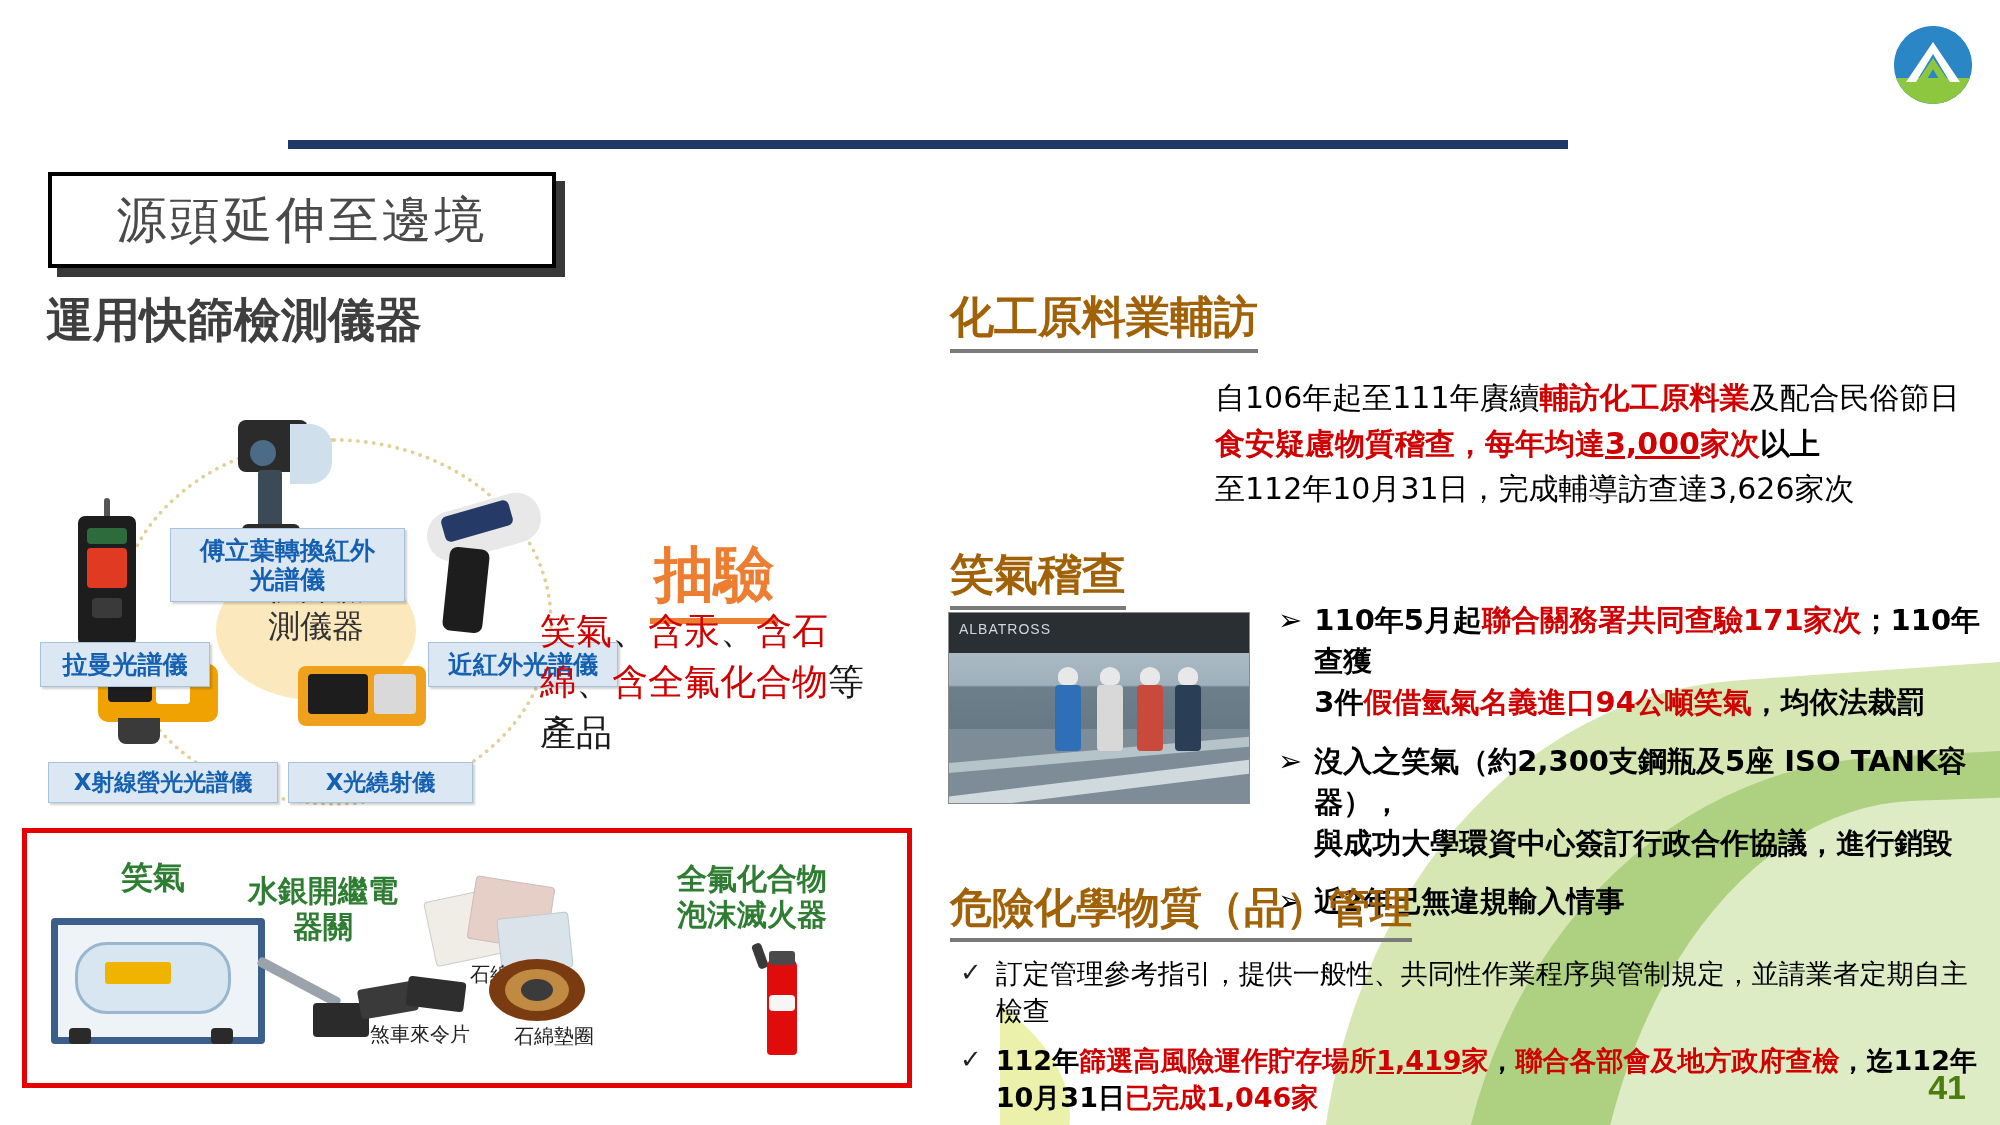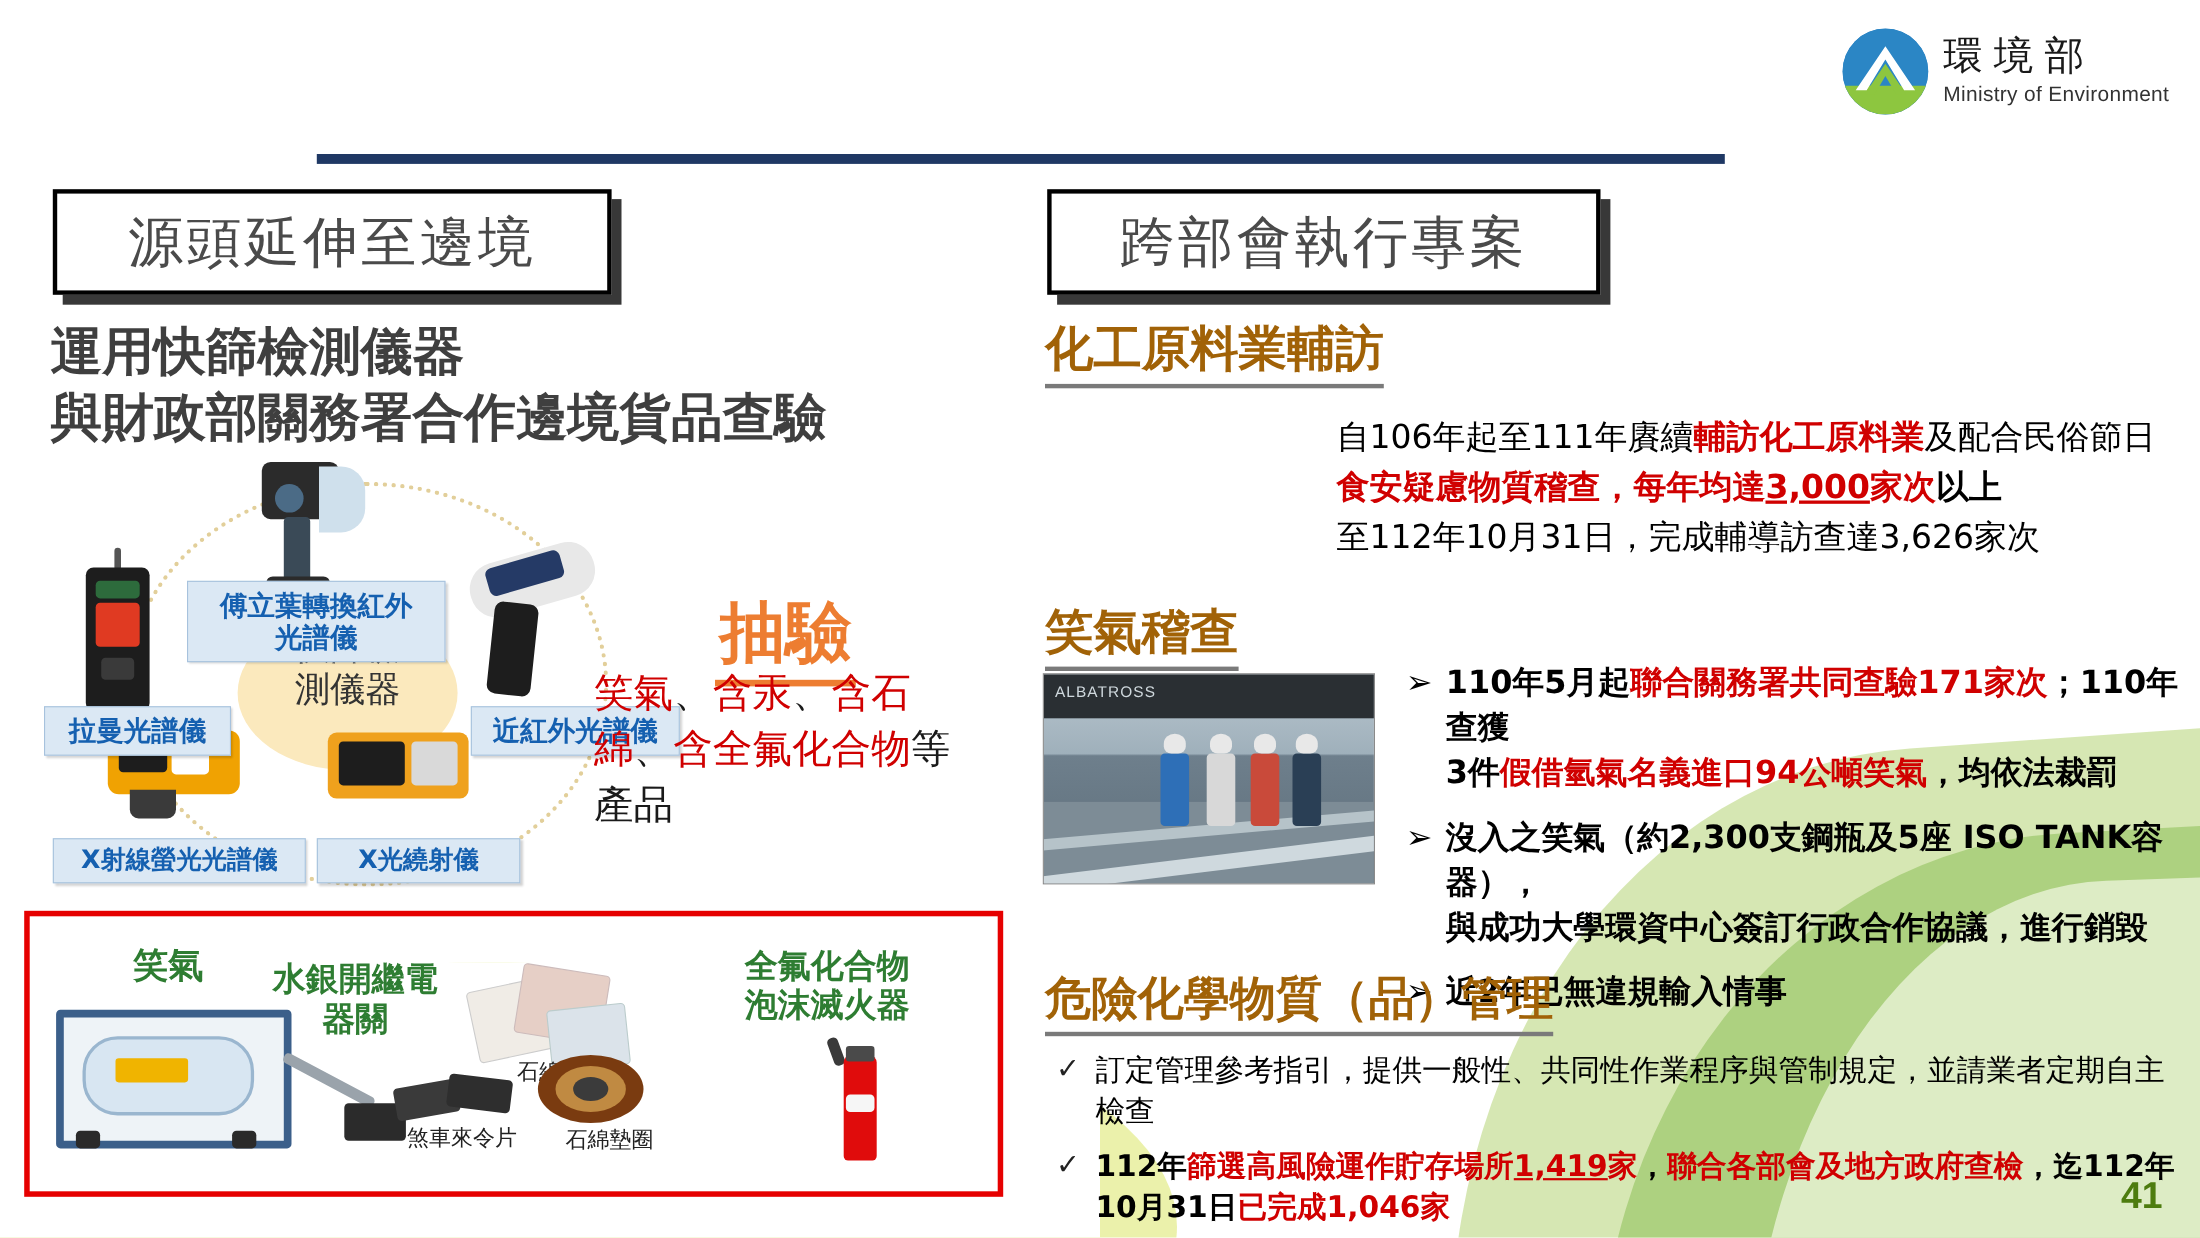"環境部" div.logo-text { html: <div> <div>環境部</div> <div>Ministry of Environment</div> </div> -> none }
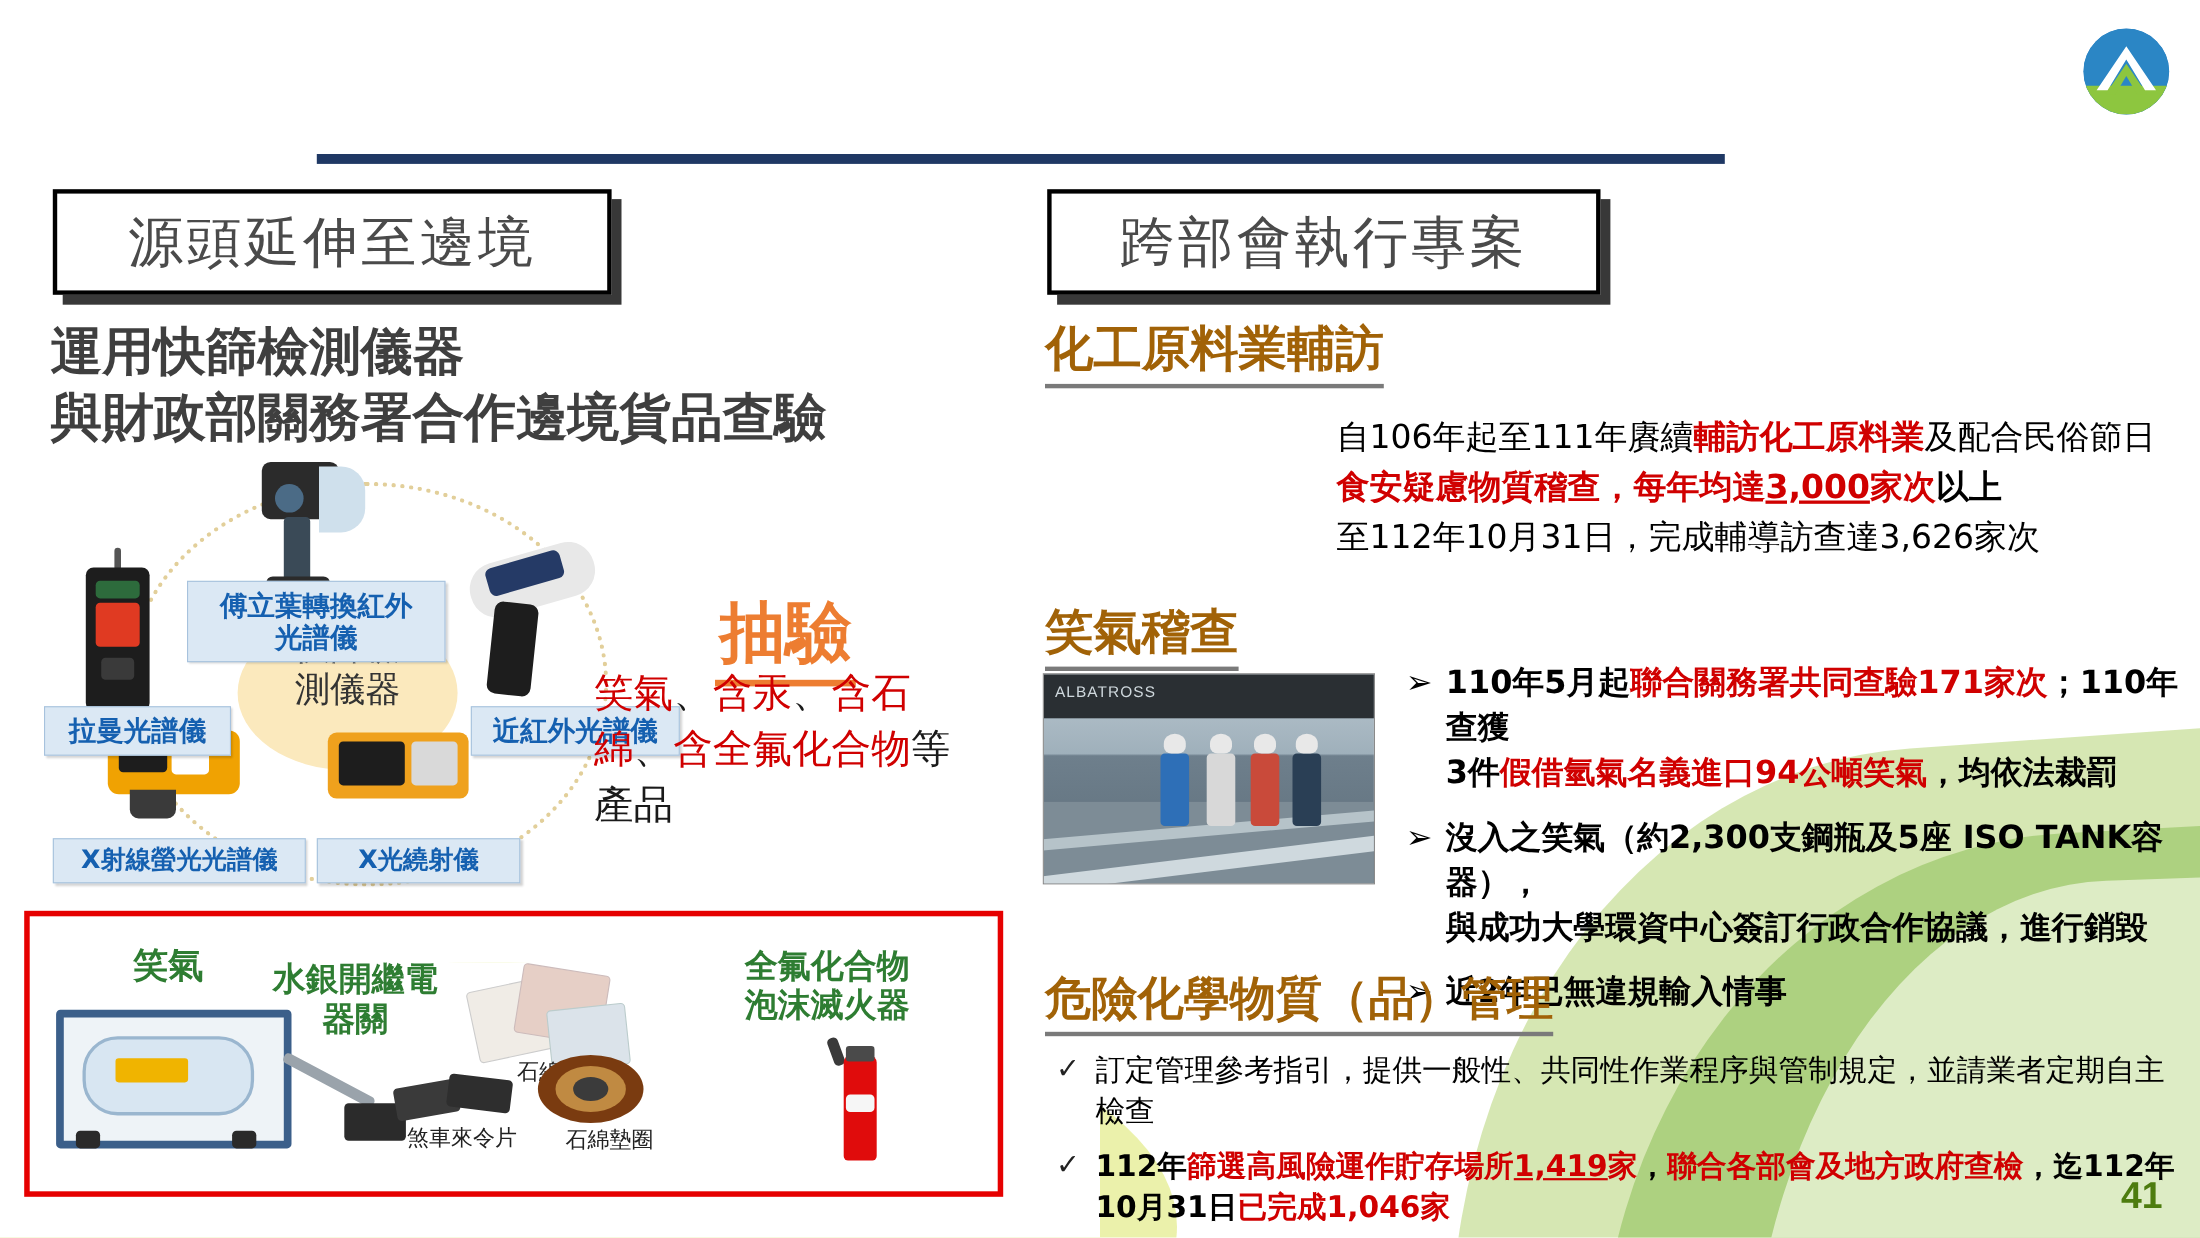"跨部會執行專案" div.hdr-box { html: <div> <span>跨部會執行專案</span> </div> -> none }
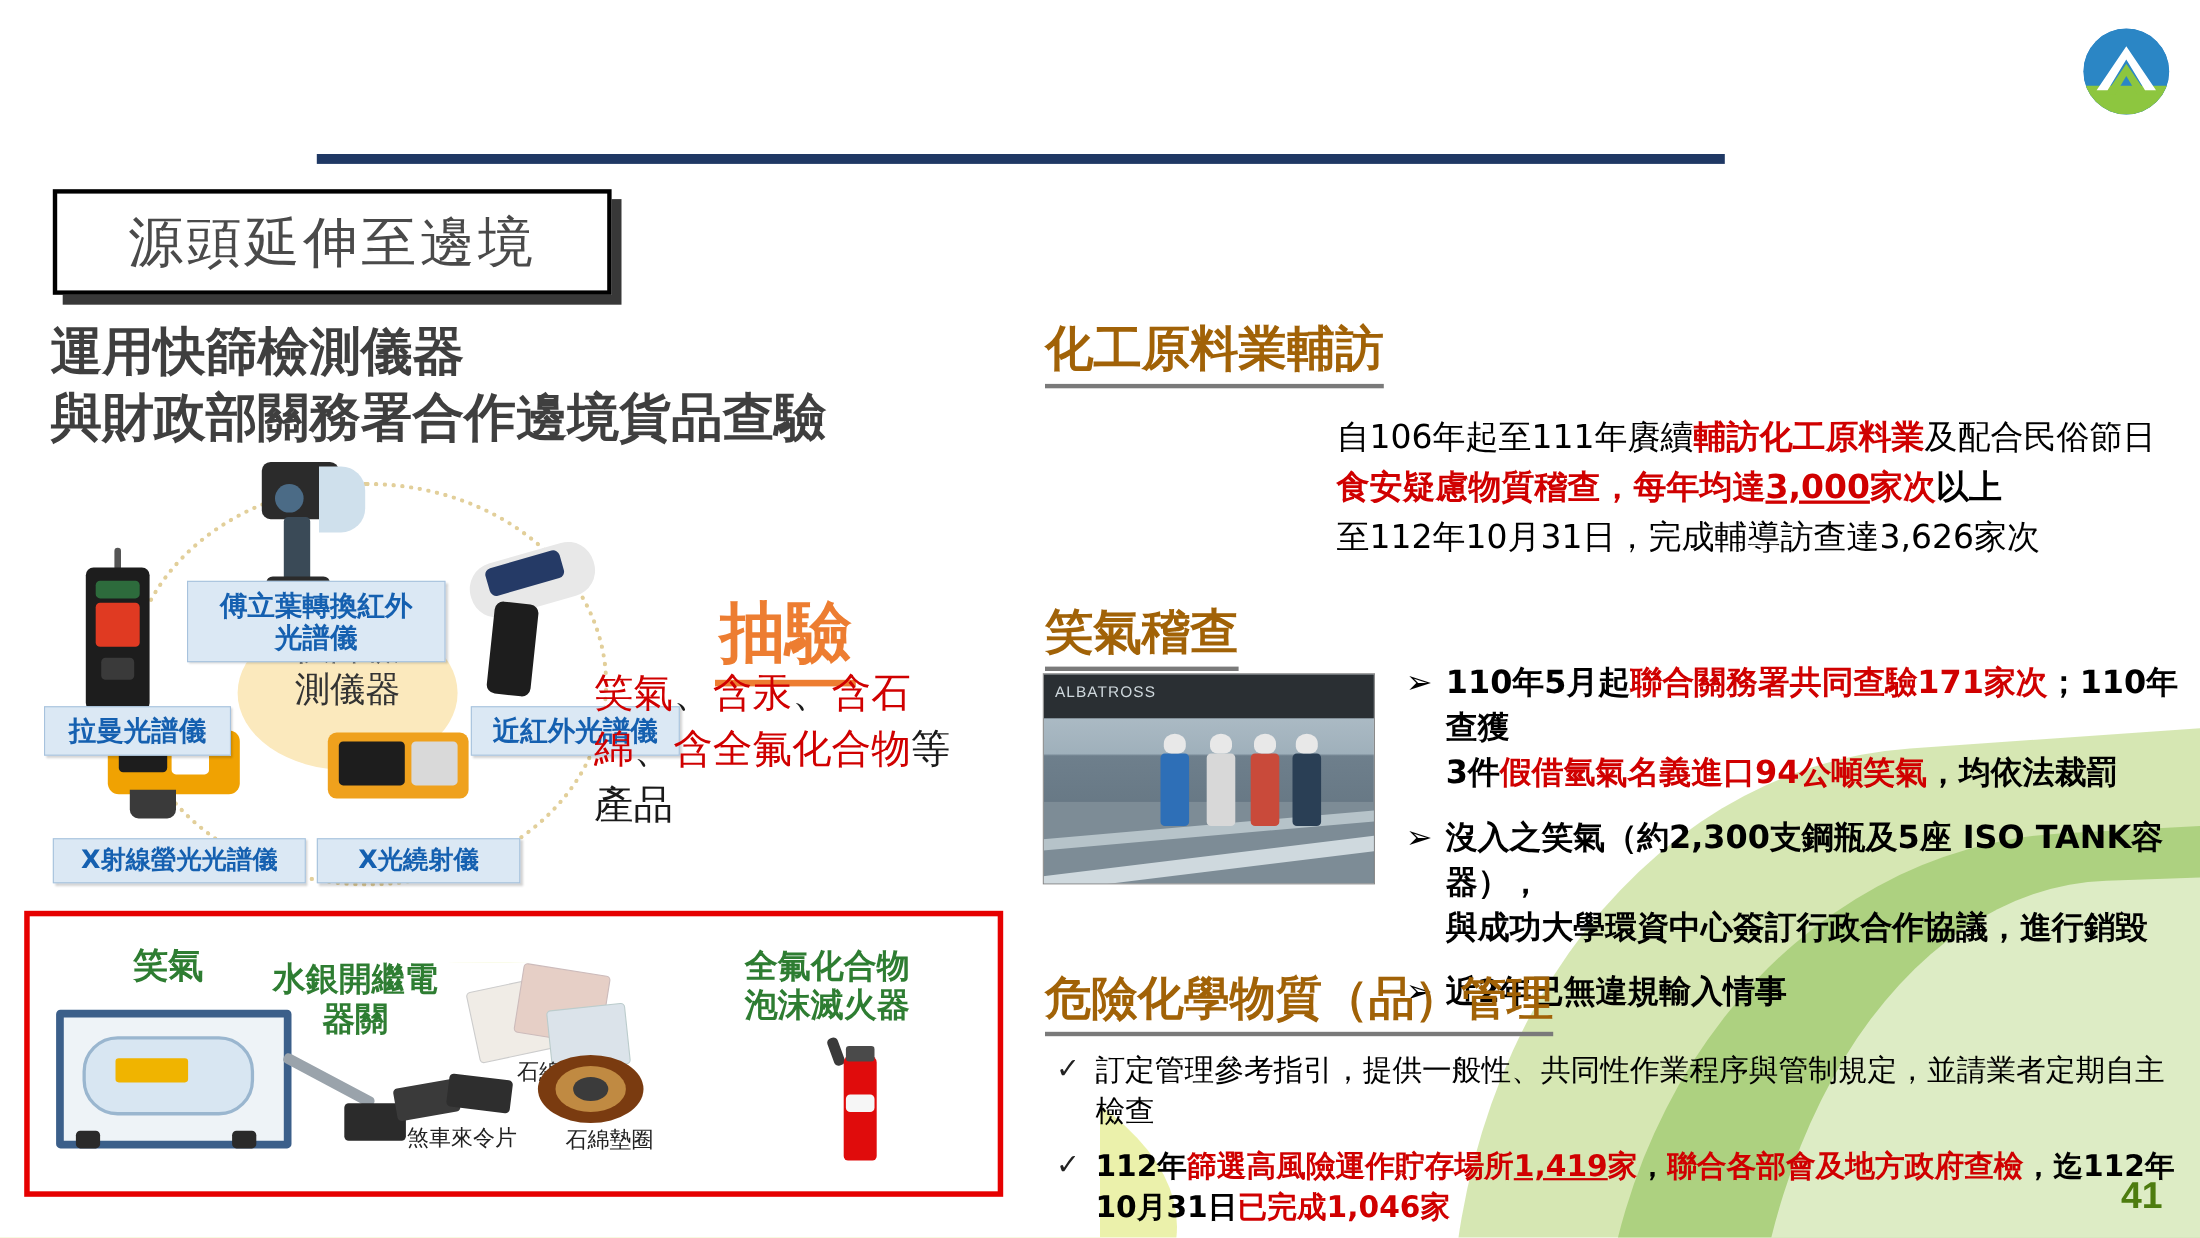"與財政部關務署合作邊境貨品查驗" div { html: <div>與財政部關務署合作邊境貨品查驗</div> -> none }
